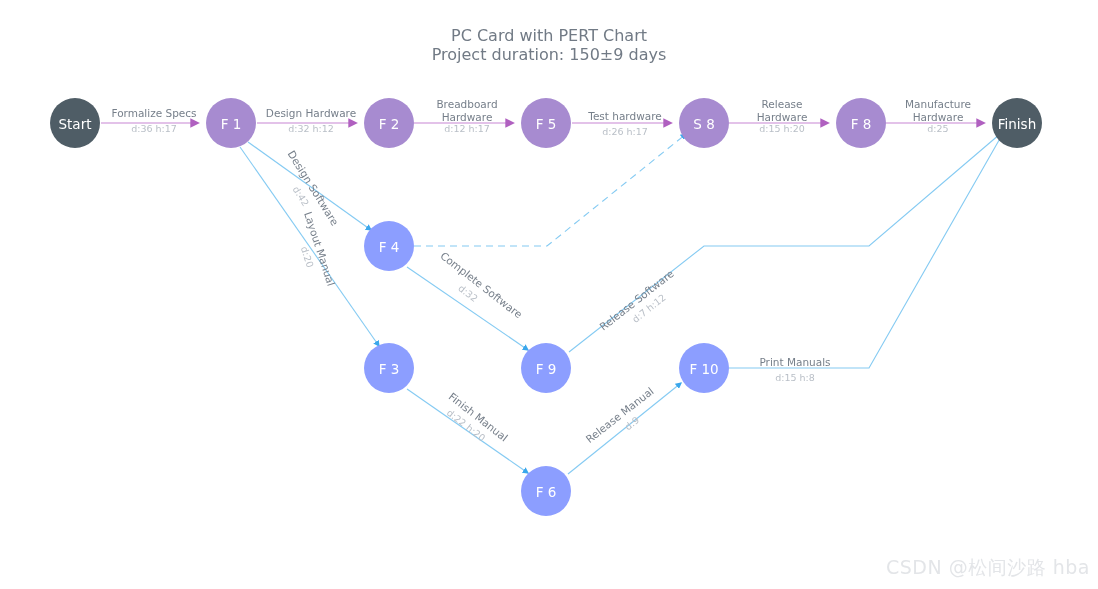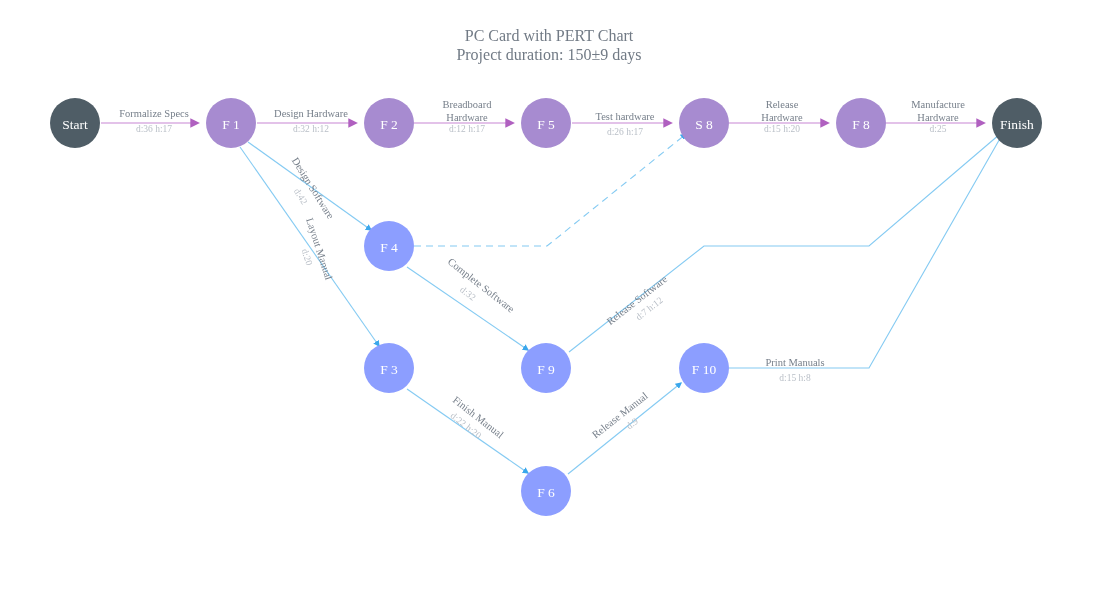"PC Card with PERT Chart" #chart-root { font-family: Liberation Serif, serif -> none }
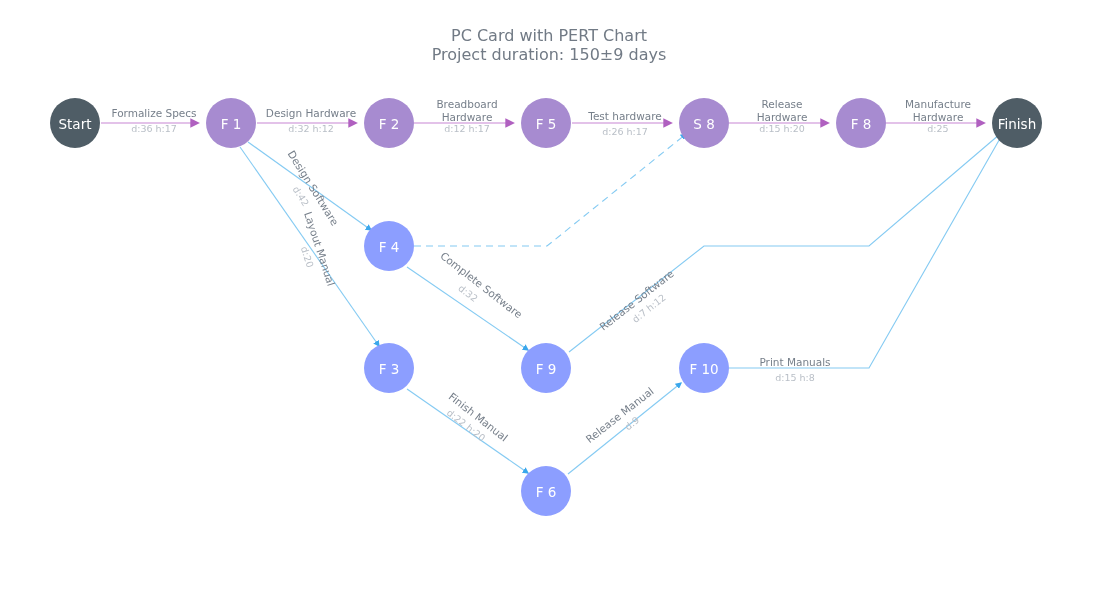"CSDN @松间沙路 hba" div.watermark { html: none -> <div>CSDN @松间沙路 hba</div> }
